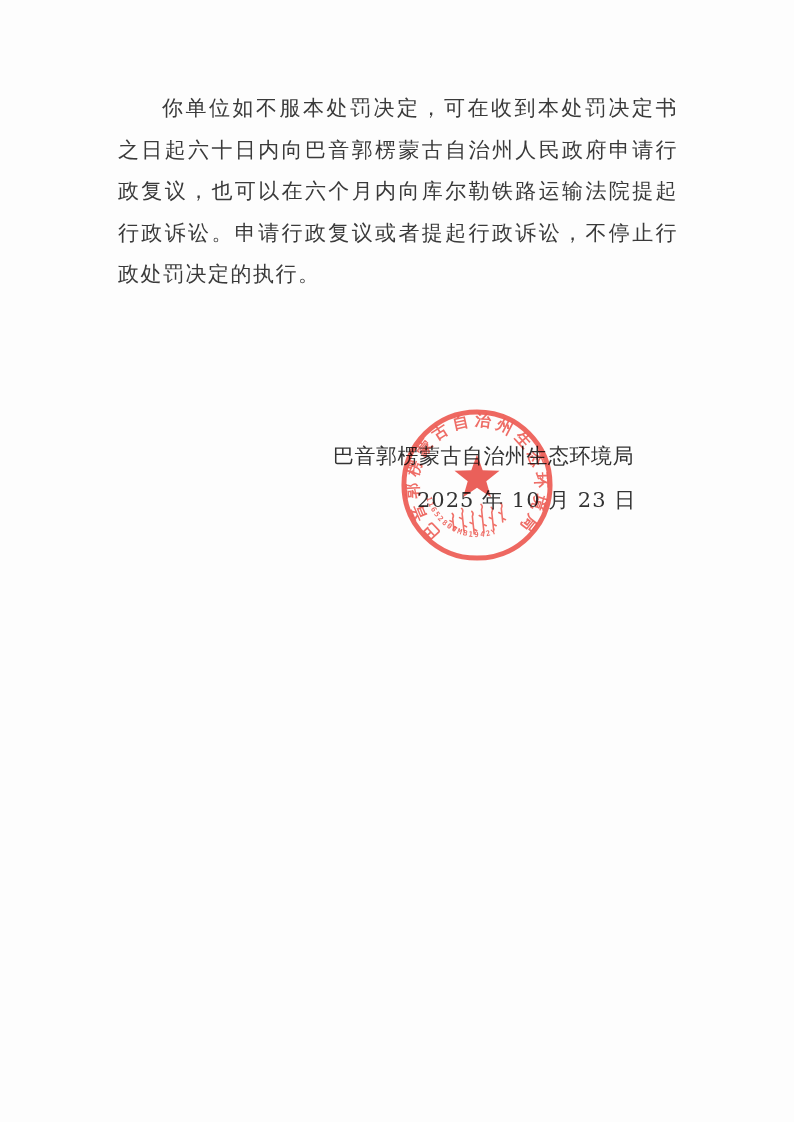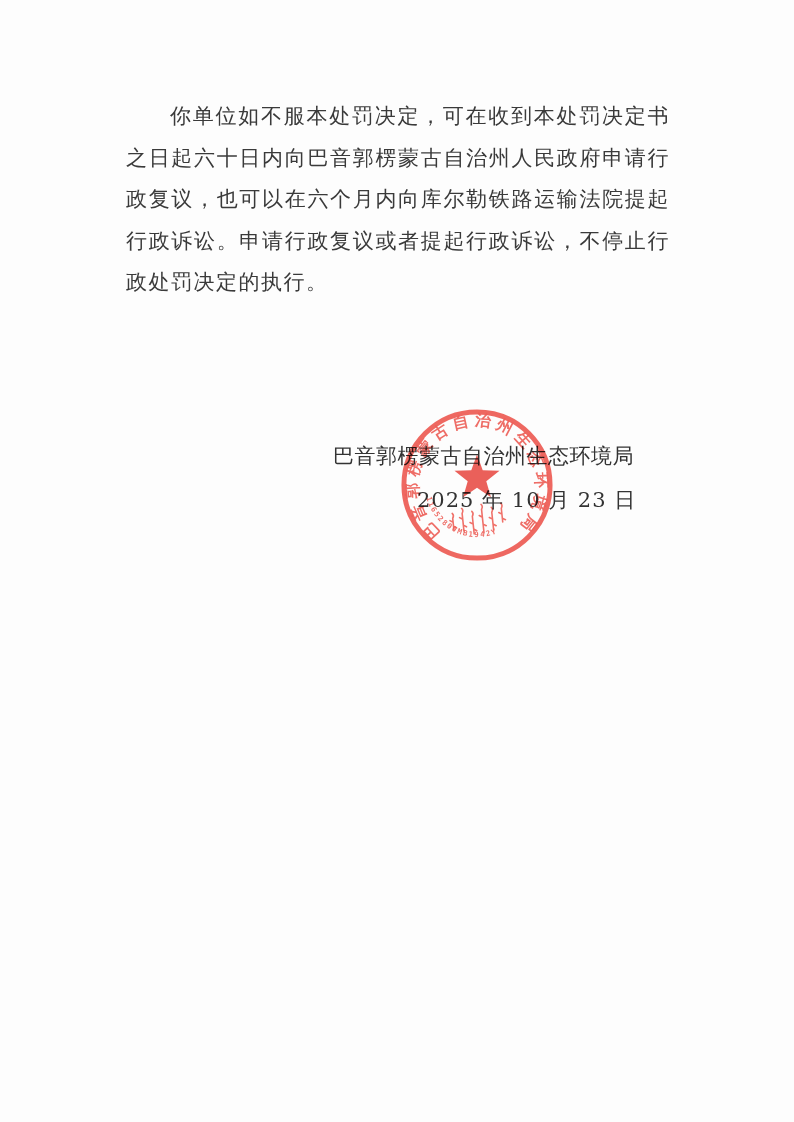"你单位如不服本处罚决定，可在收到本处罚决定书之日起六十日内向巴音郭楞蒙古自治州人" .body-text p { margin: 12px -> 4px }
